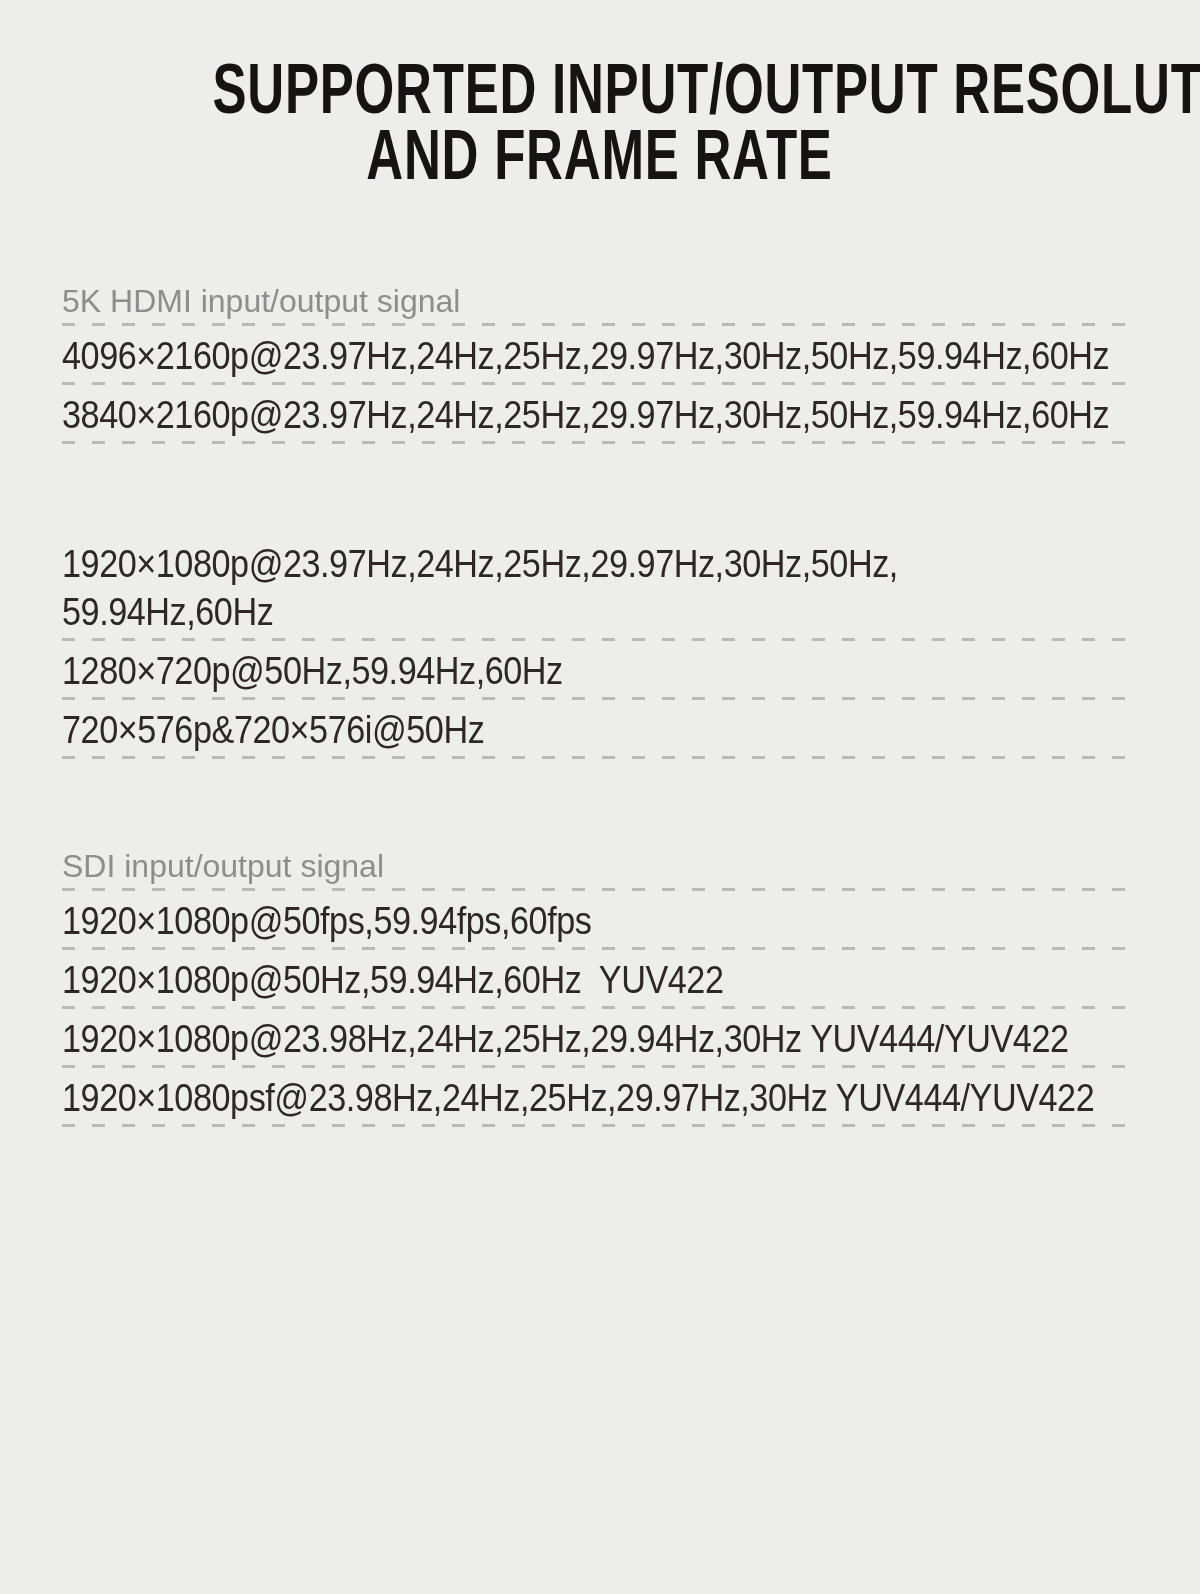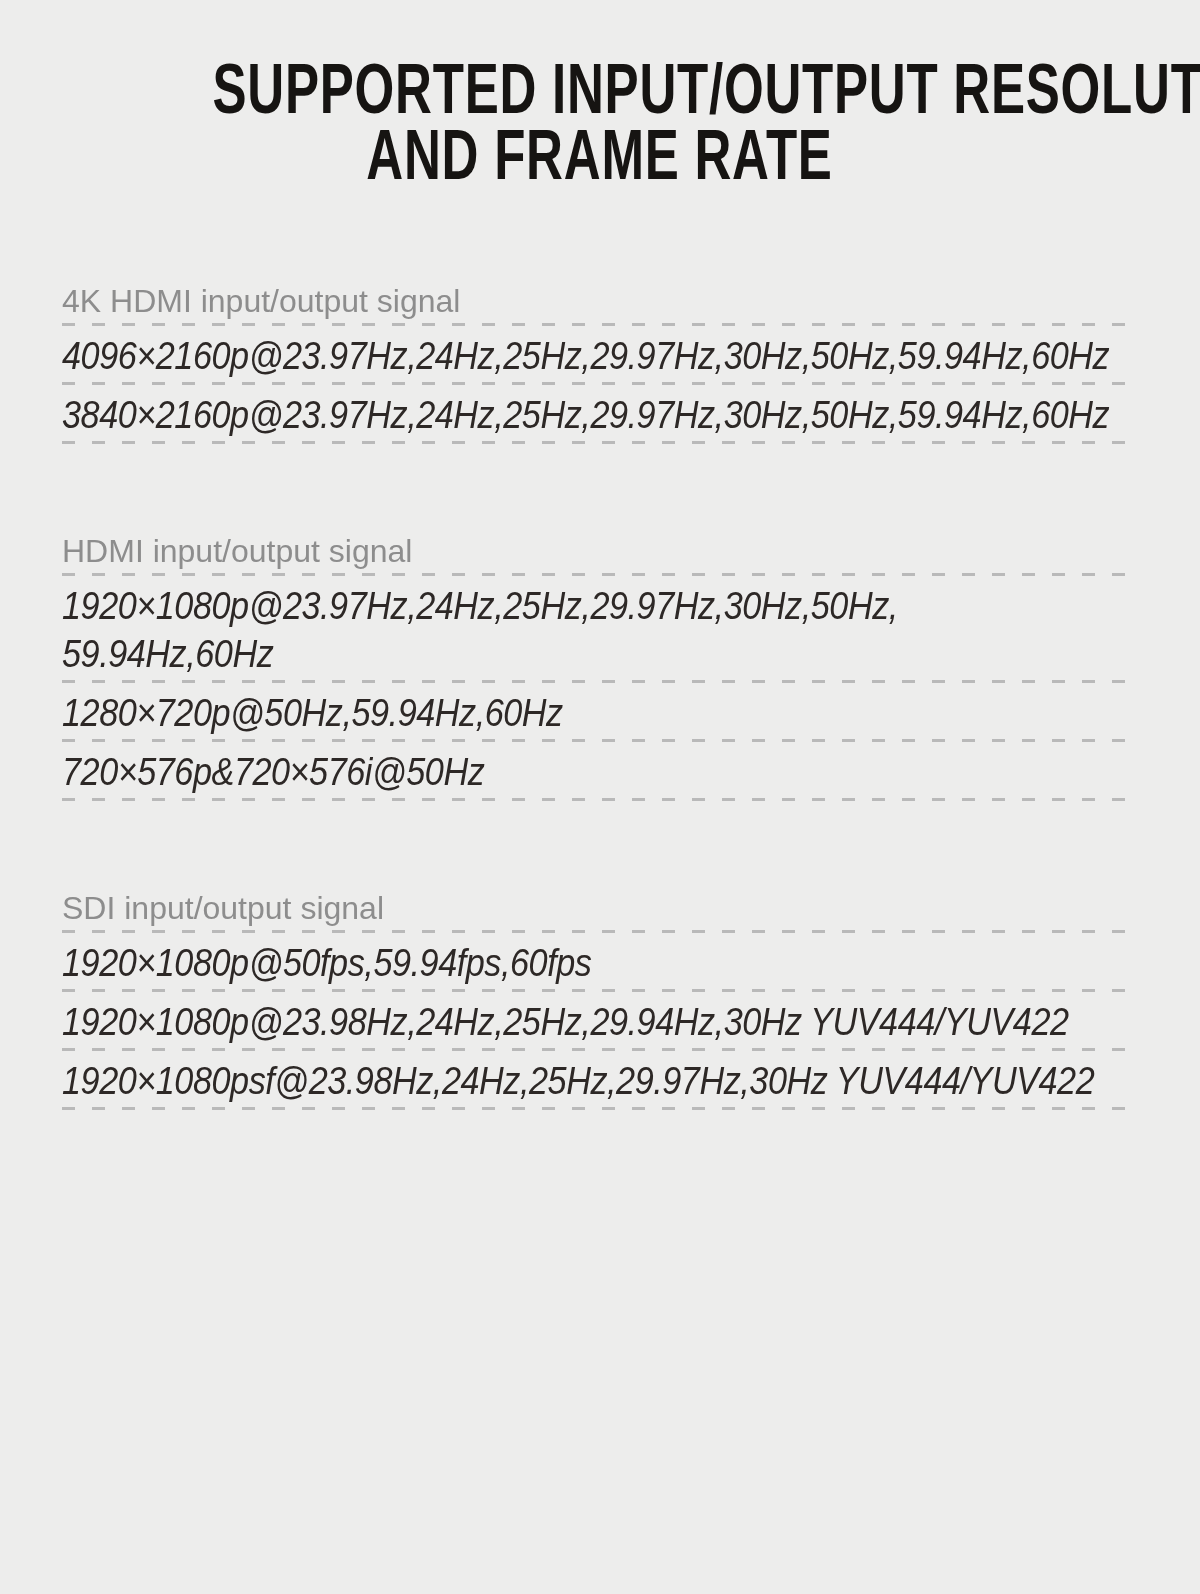"4K HDMI input/output signal" h2.section-header { text: 4K -> 5K }
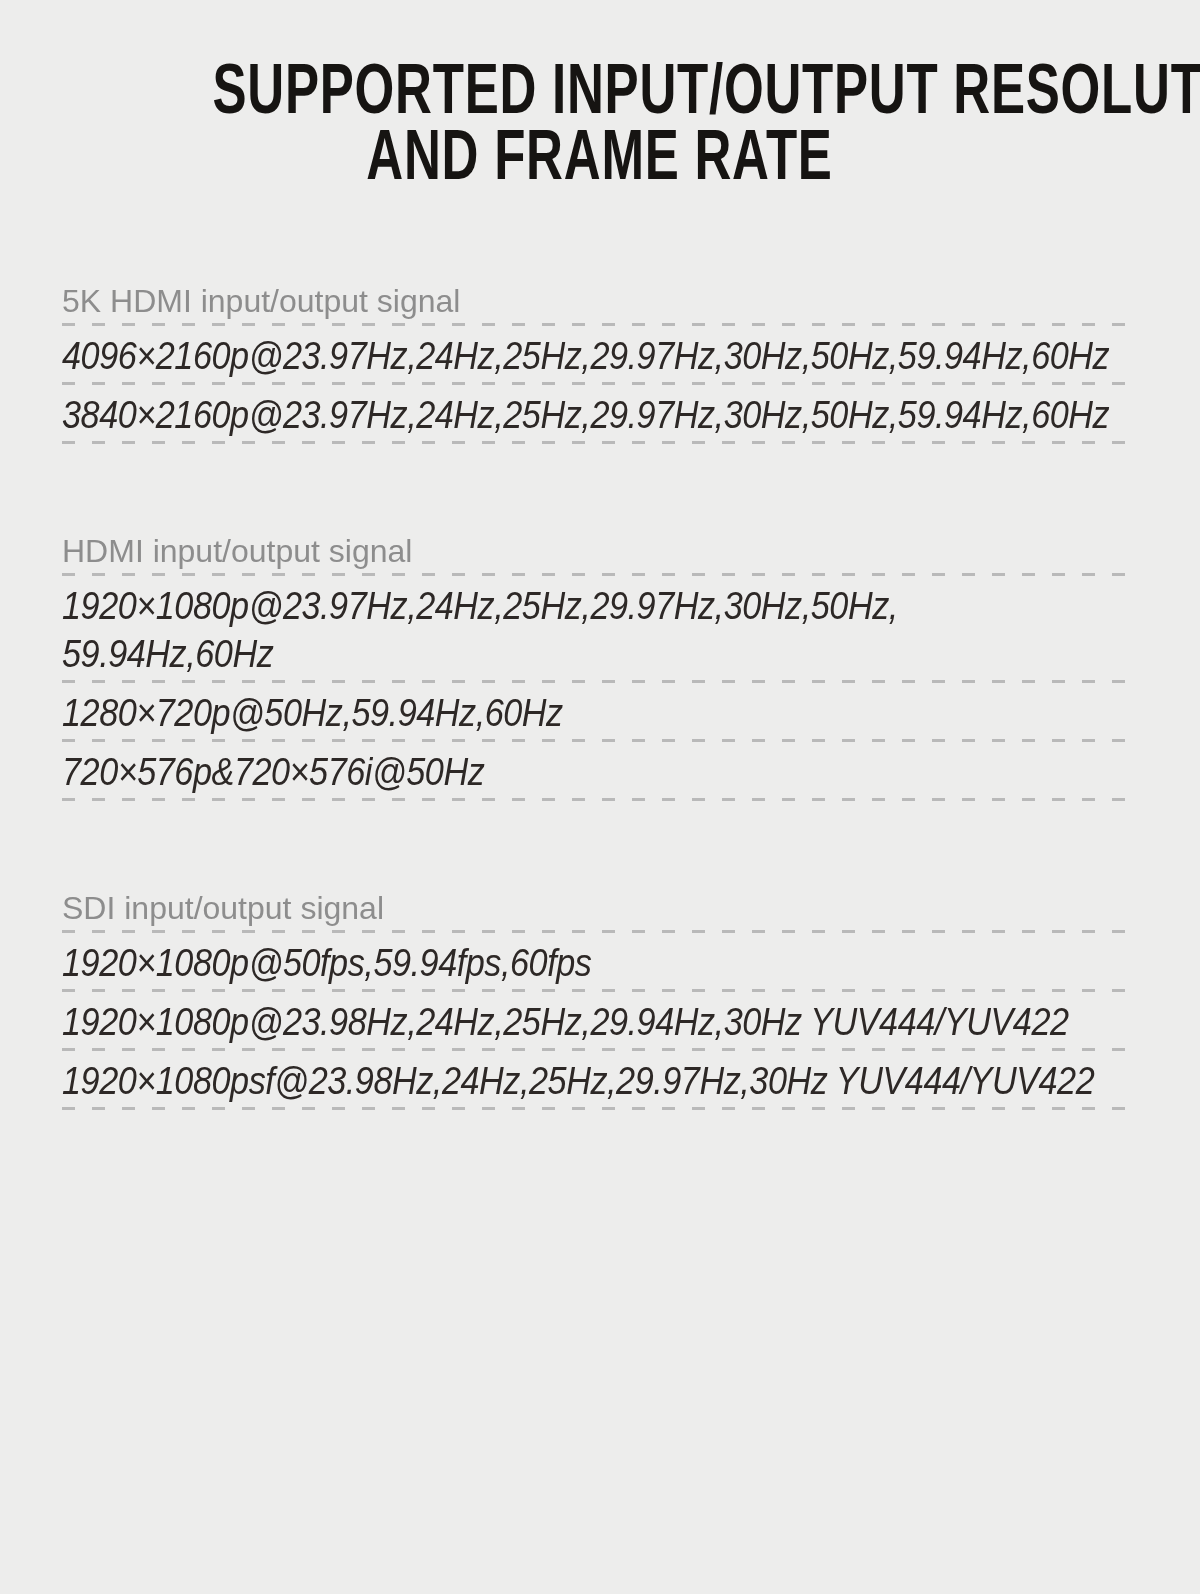"4096×2160p@23.97Hz,24Hz,25Hz,29.97Hz,30H" .row { font-style: italic -> none }
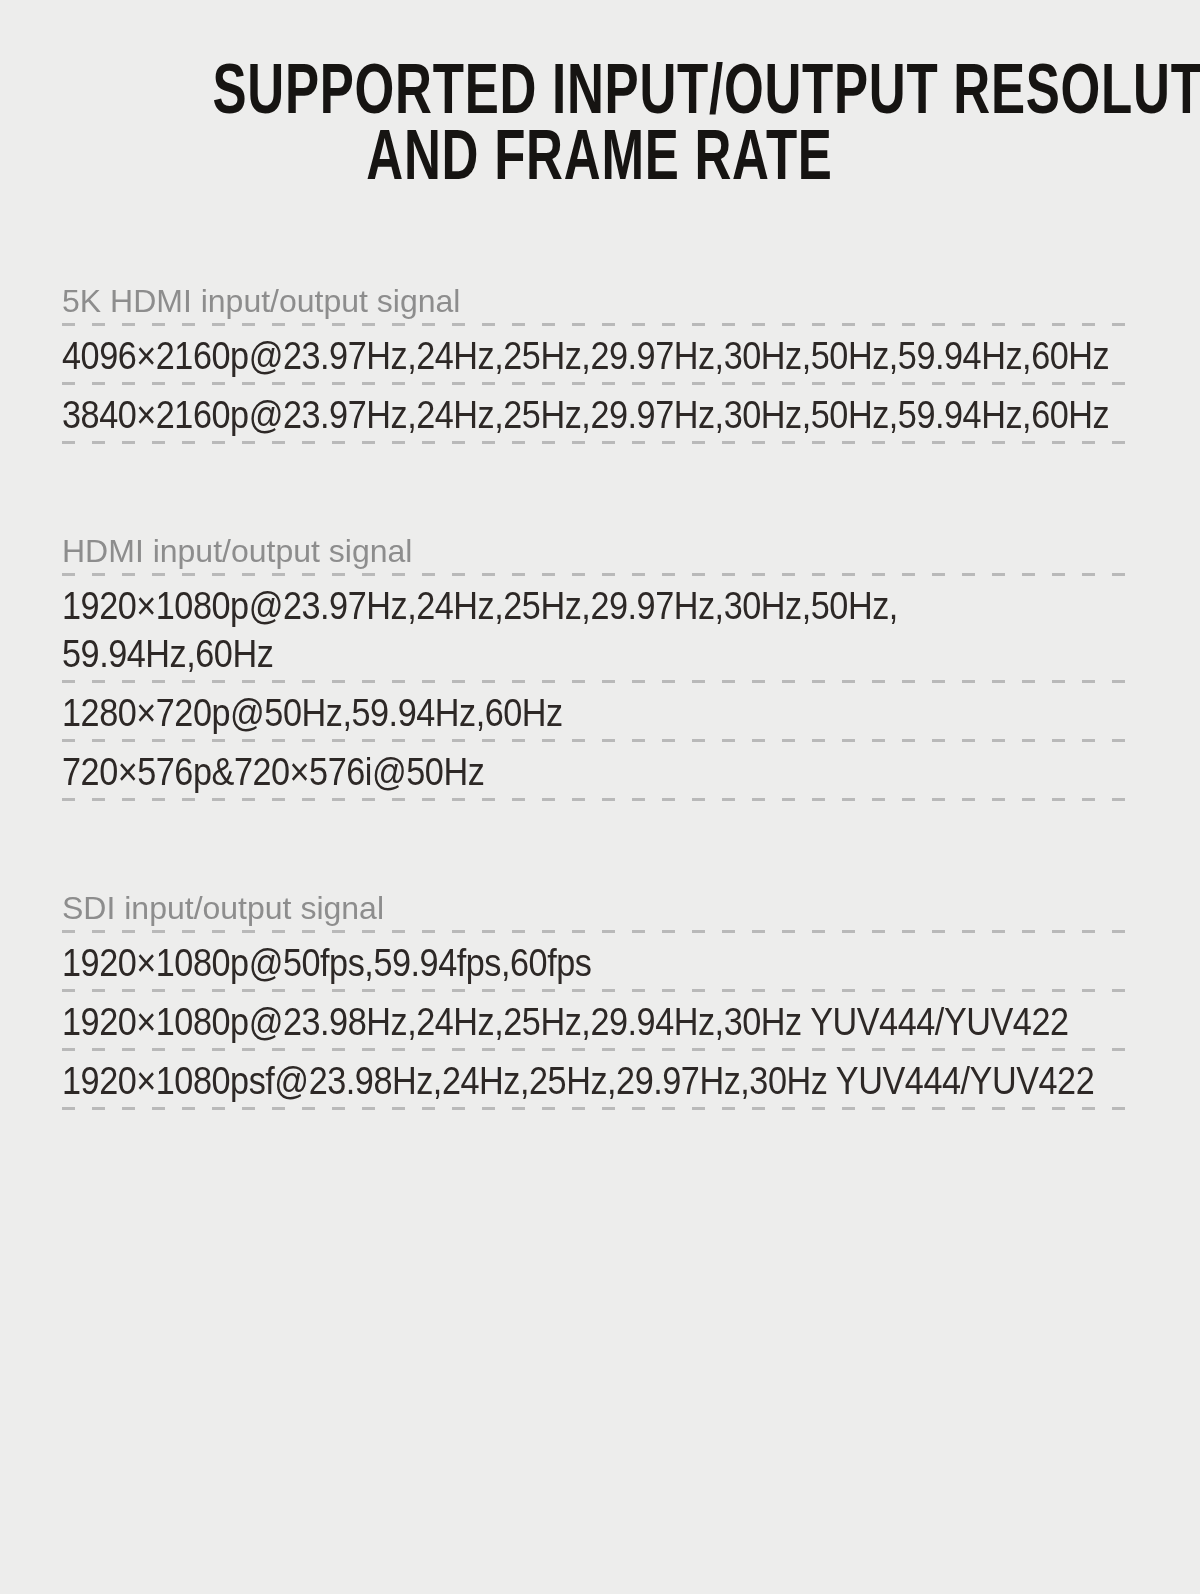"HDMI input/output signal" h2.section-header { html: <h2>HDMI input/output signal</h2> -> none }
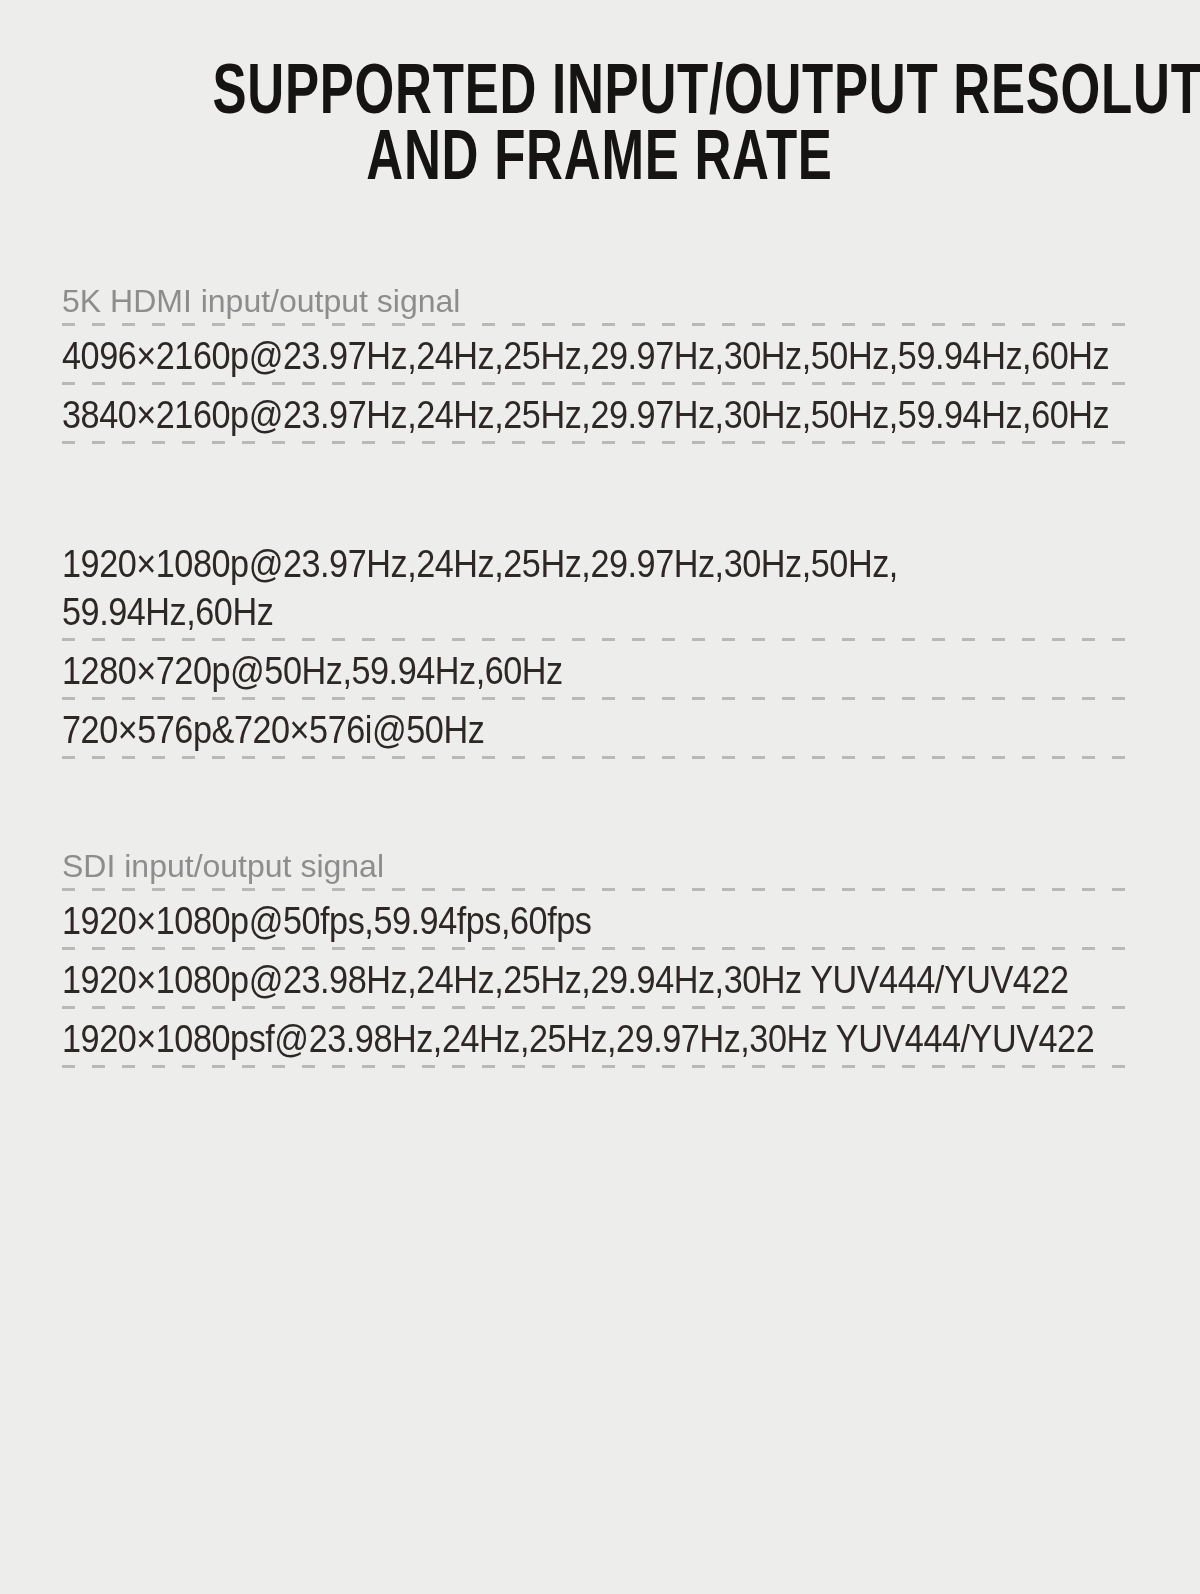"1920×1080p@50Hz,59.94Hz,60Hz YUV422" div.row { html: none -> <div><span>1920×1080p@50Hz,59.94Hz,60Hz YUV422</span></div> }
